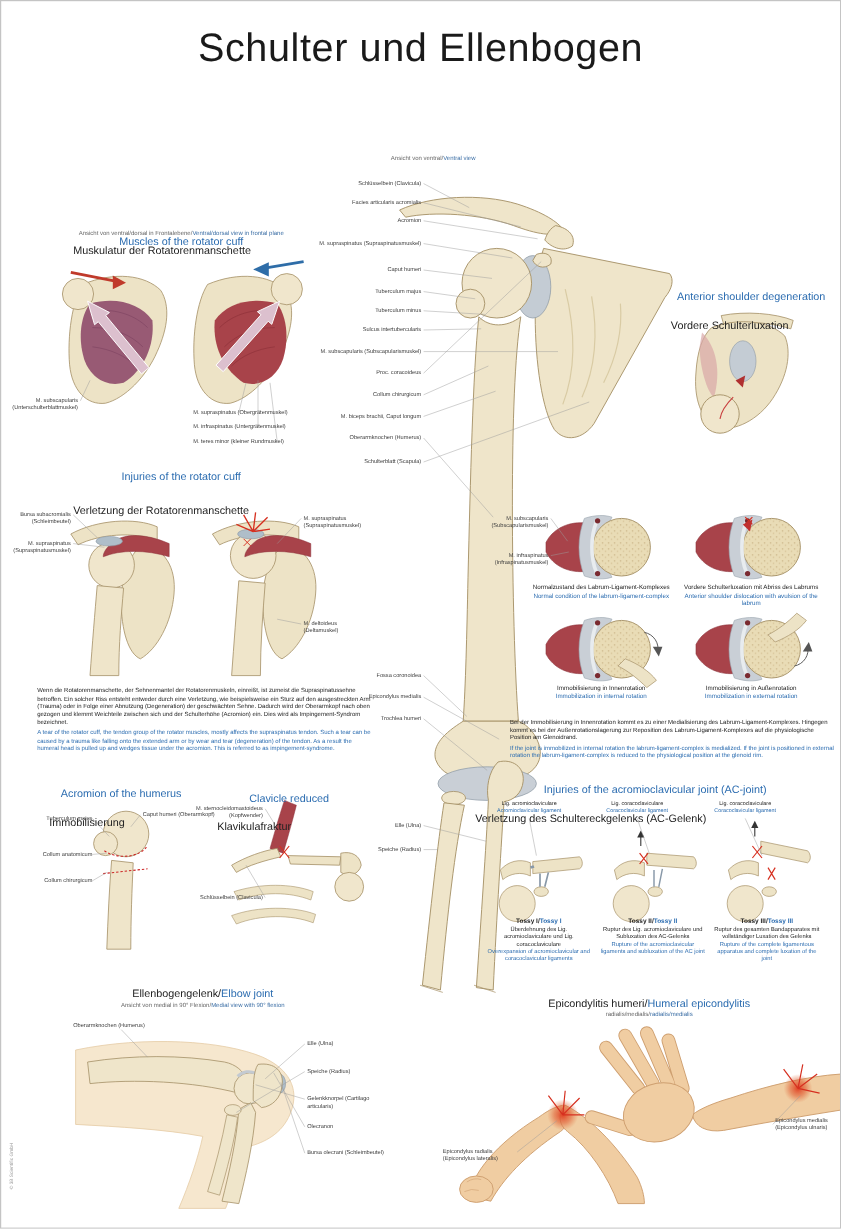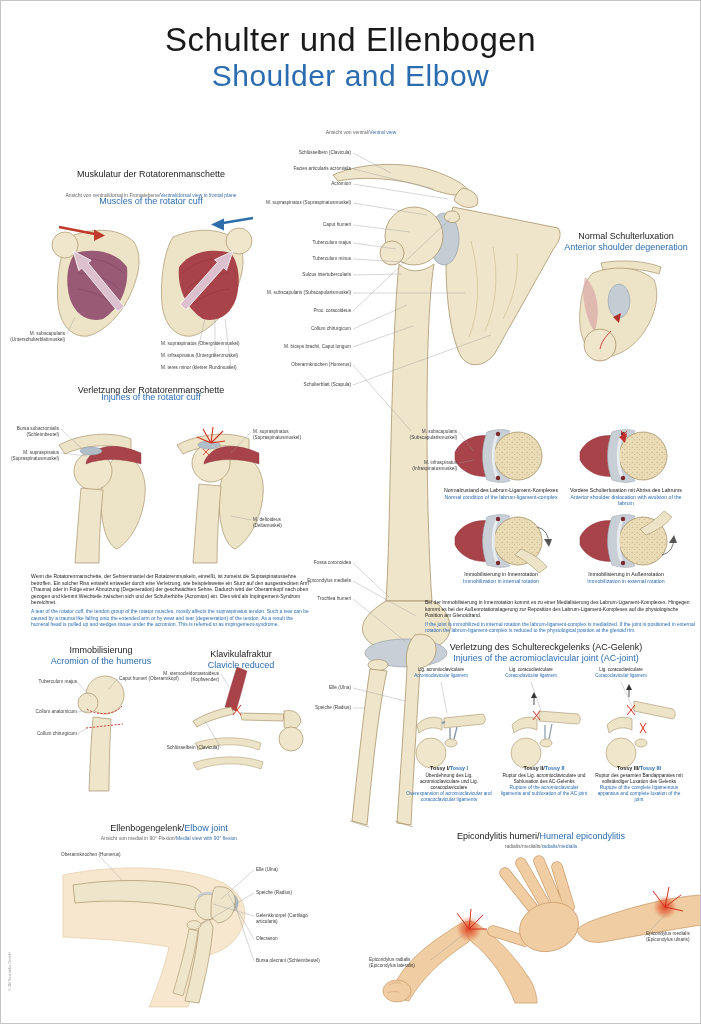"Shoulder and Elbow" div.abs { html: <div>Shoulder and Elbow</div> -> none }
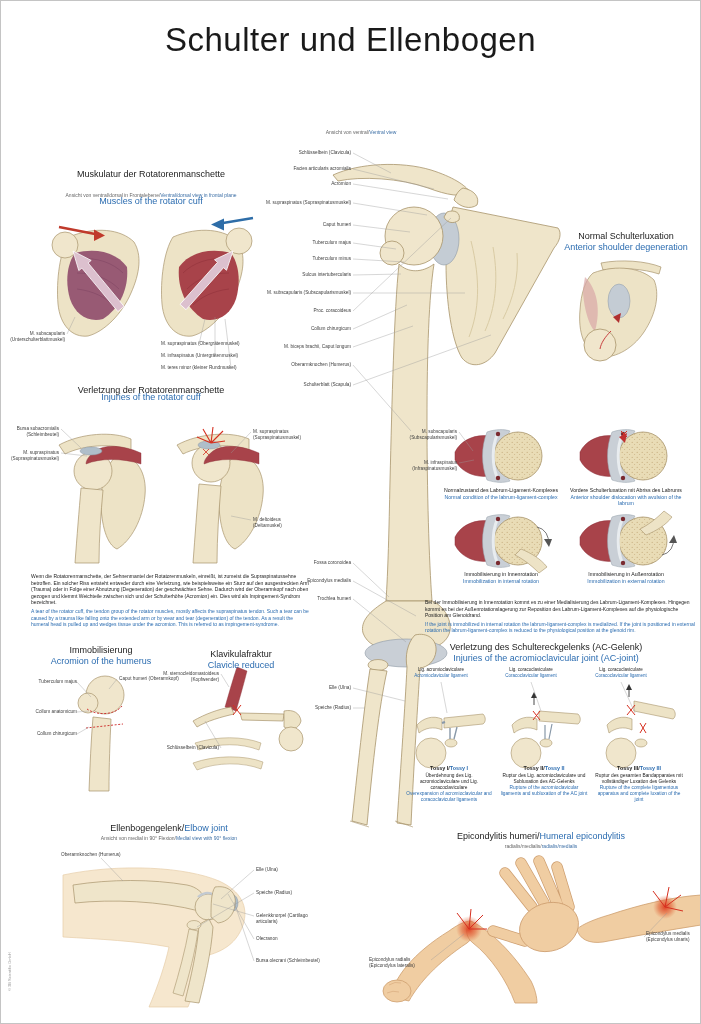"Muskulatur der Rotatorenmanschette" .hde { margin-top: none -> 35px; text-align: center -> left }
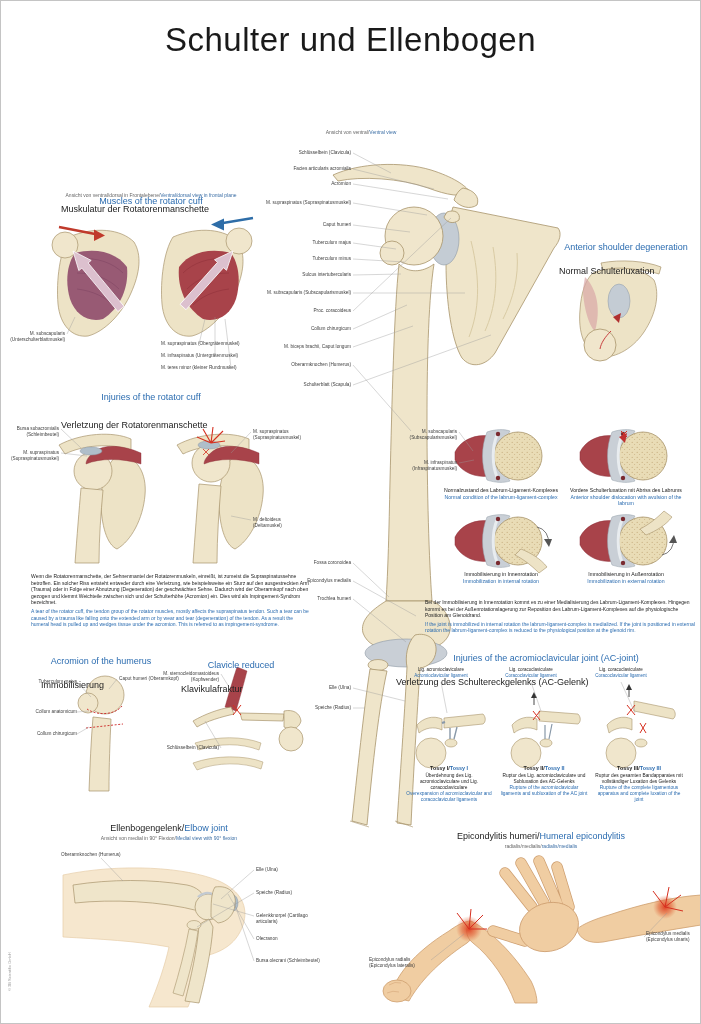"Normal Schulterluxation" div.abs { text: Normal -> Vordere }
